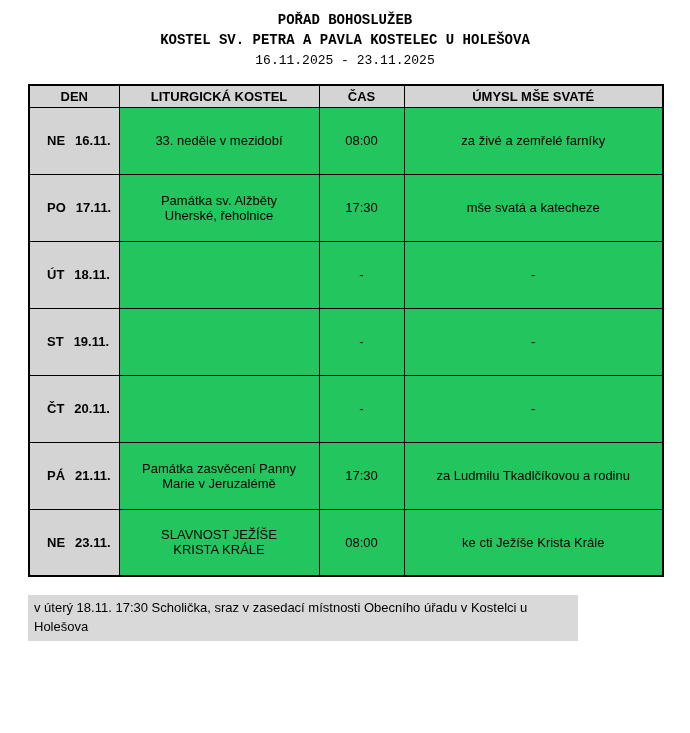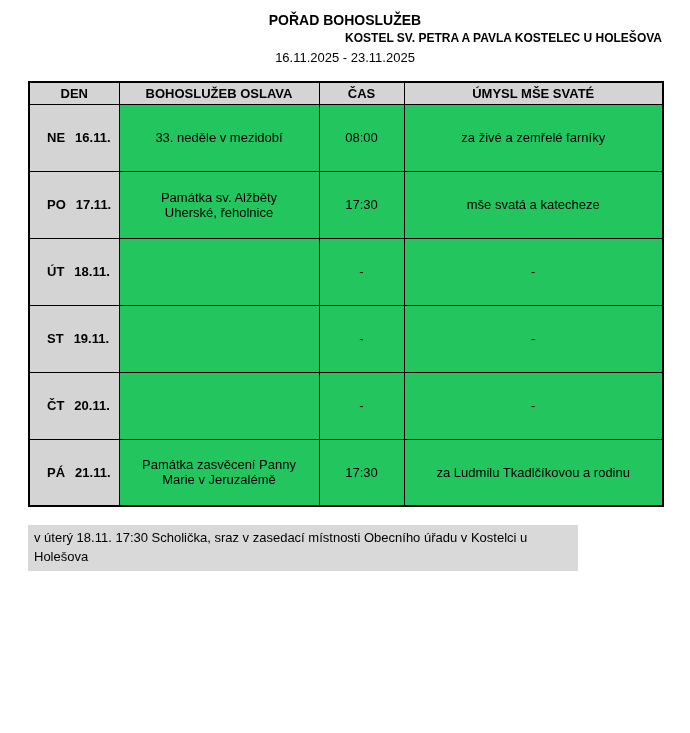"POŘAD BOHOSLUŽEB" .titles { font-family: none -> Liberation Mono, monospace }
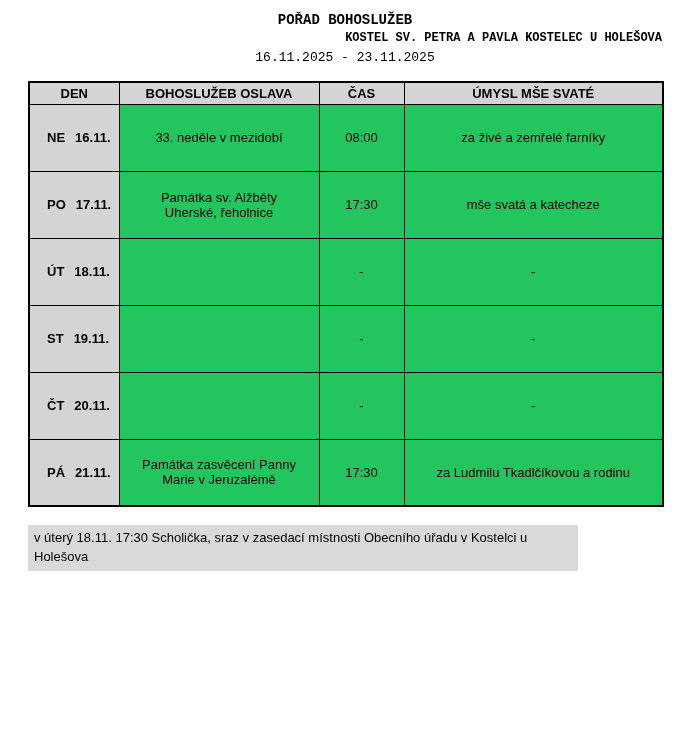"KOSTEL SV. PETRA A PAVLA" .title-sub { font-size: 12px -> 14px; text-align: right -> none }
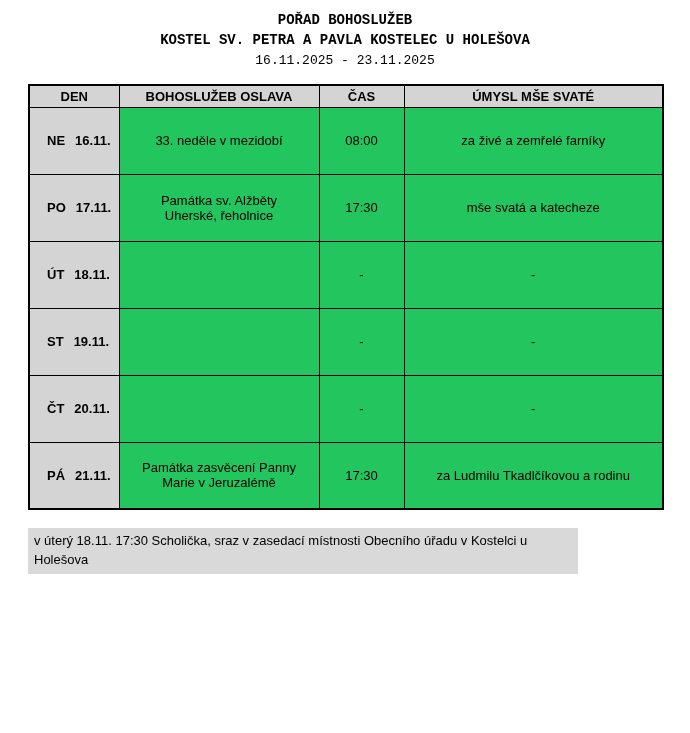"BOHOSLUŽEB OSLAVA" th { text: BOHOSLUŽEB OSLAVA -> LITURGICKÁ KOSTEL }
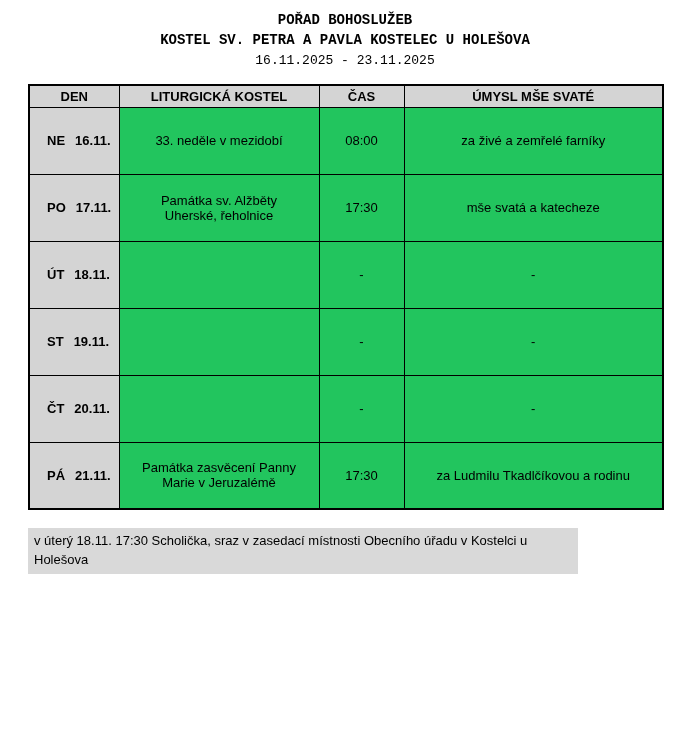"NE 23.11." tr { html: none -> <tr> <td> <span>NE</span><span>23.11.</span> </td> <td>SLAVNOST JEŽÍŠE KRISTA KRÁLE</td> <td>08:00</td> <td>ke cti Ježíše Krista Krále</td> </tr> }
